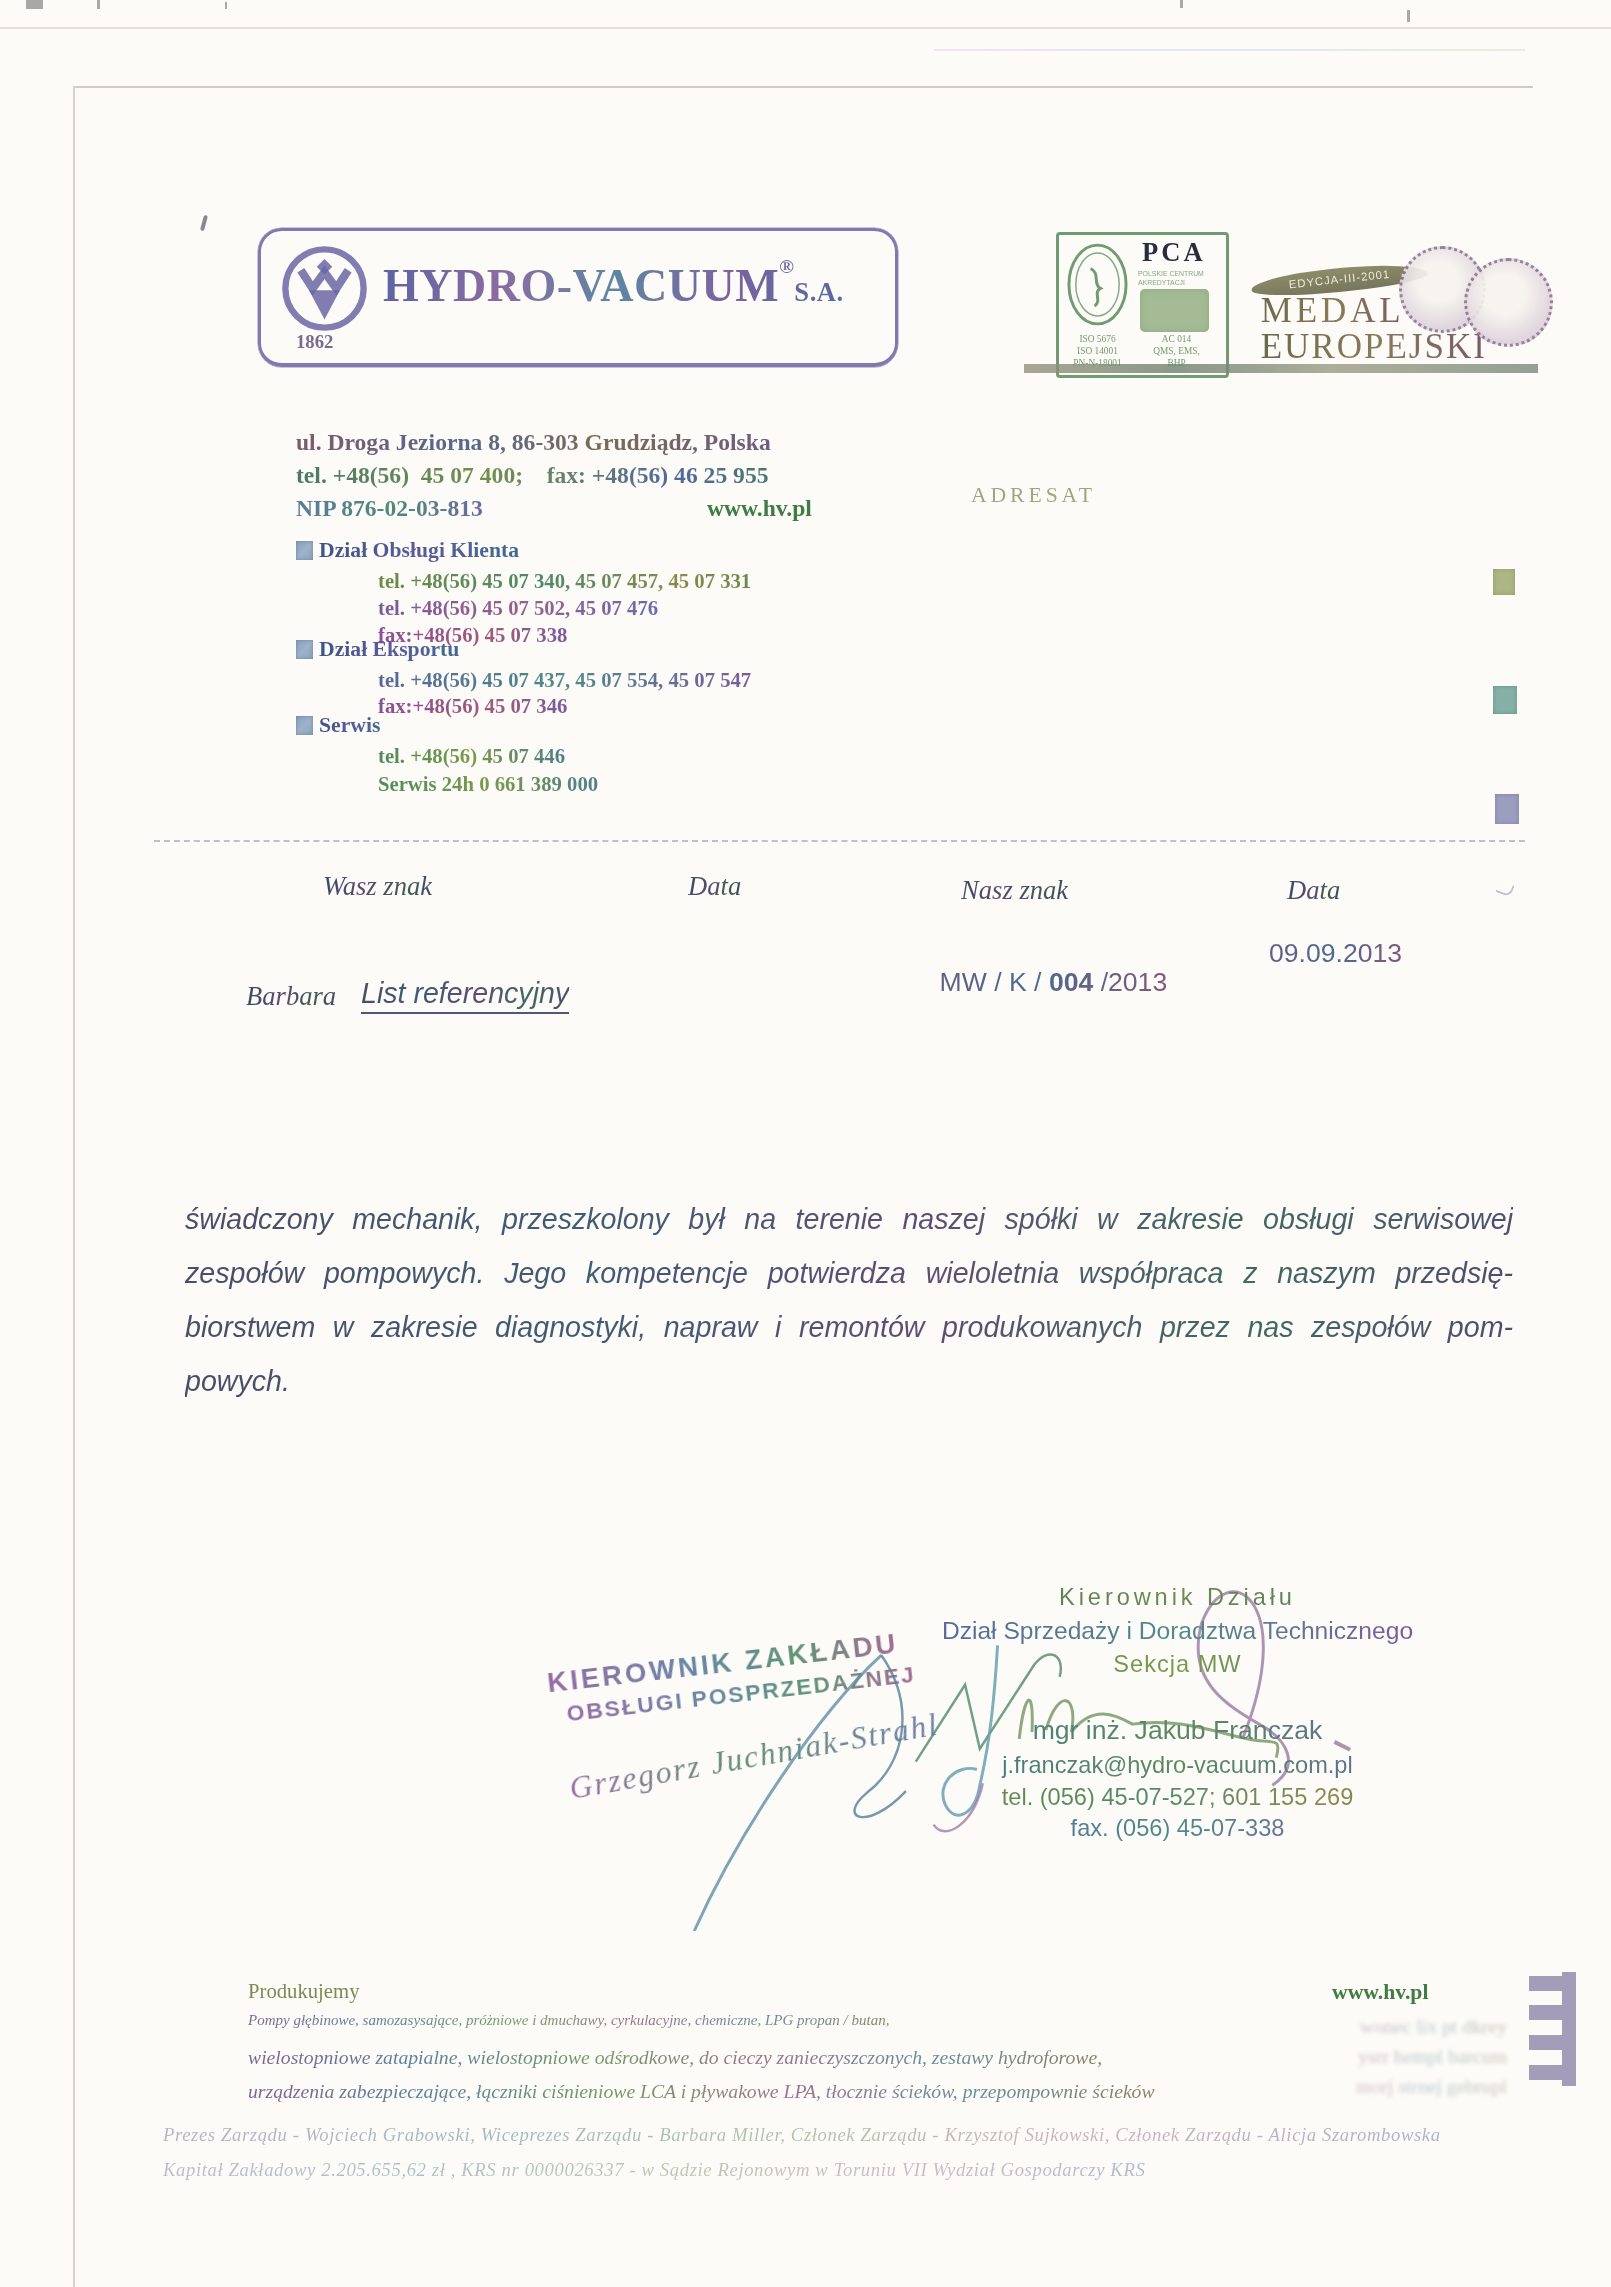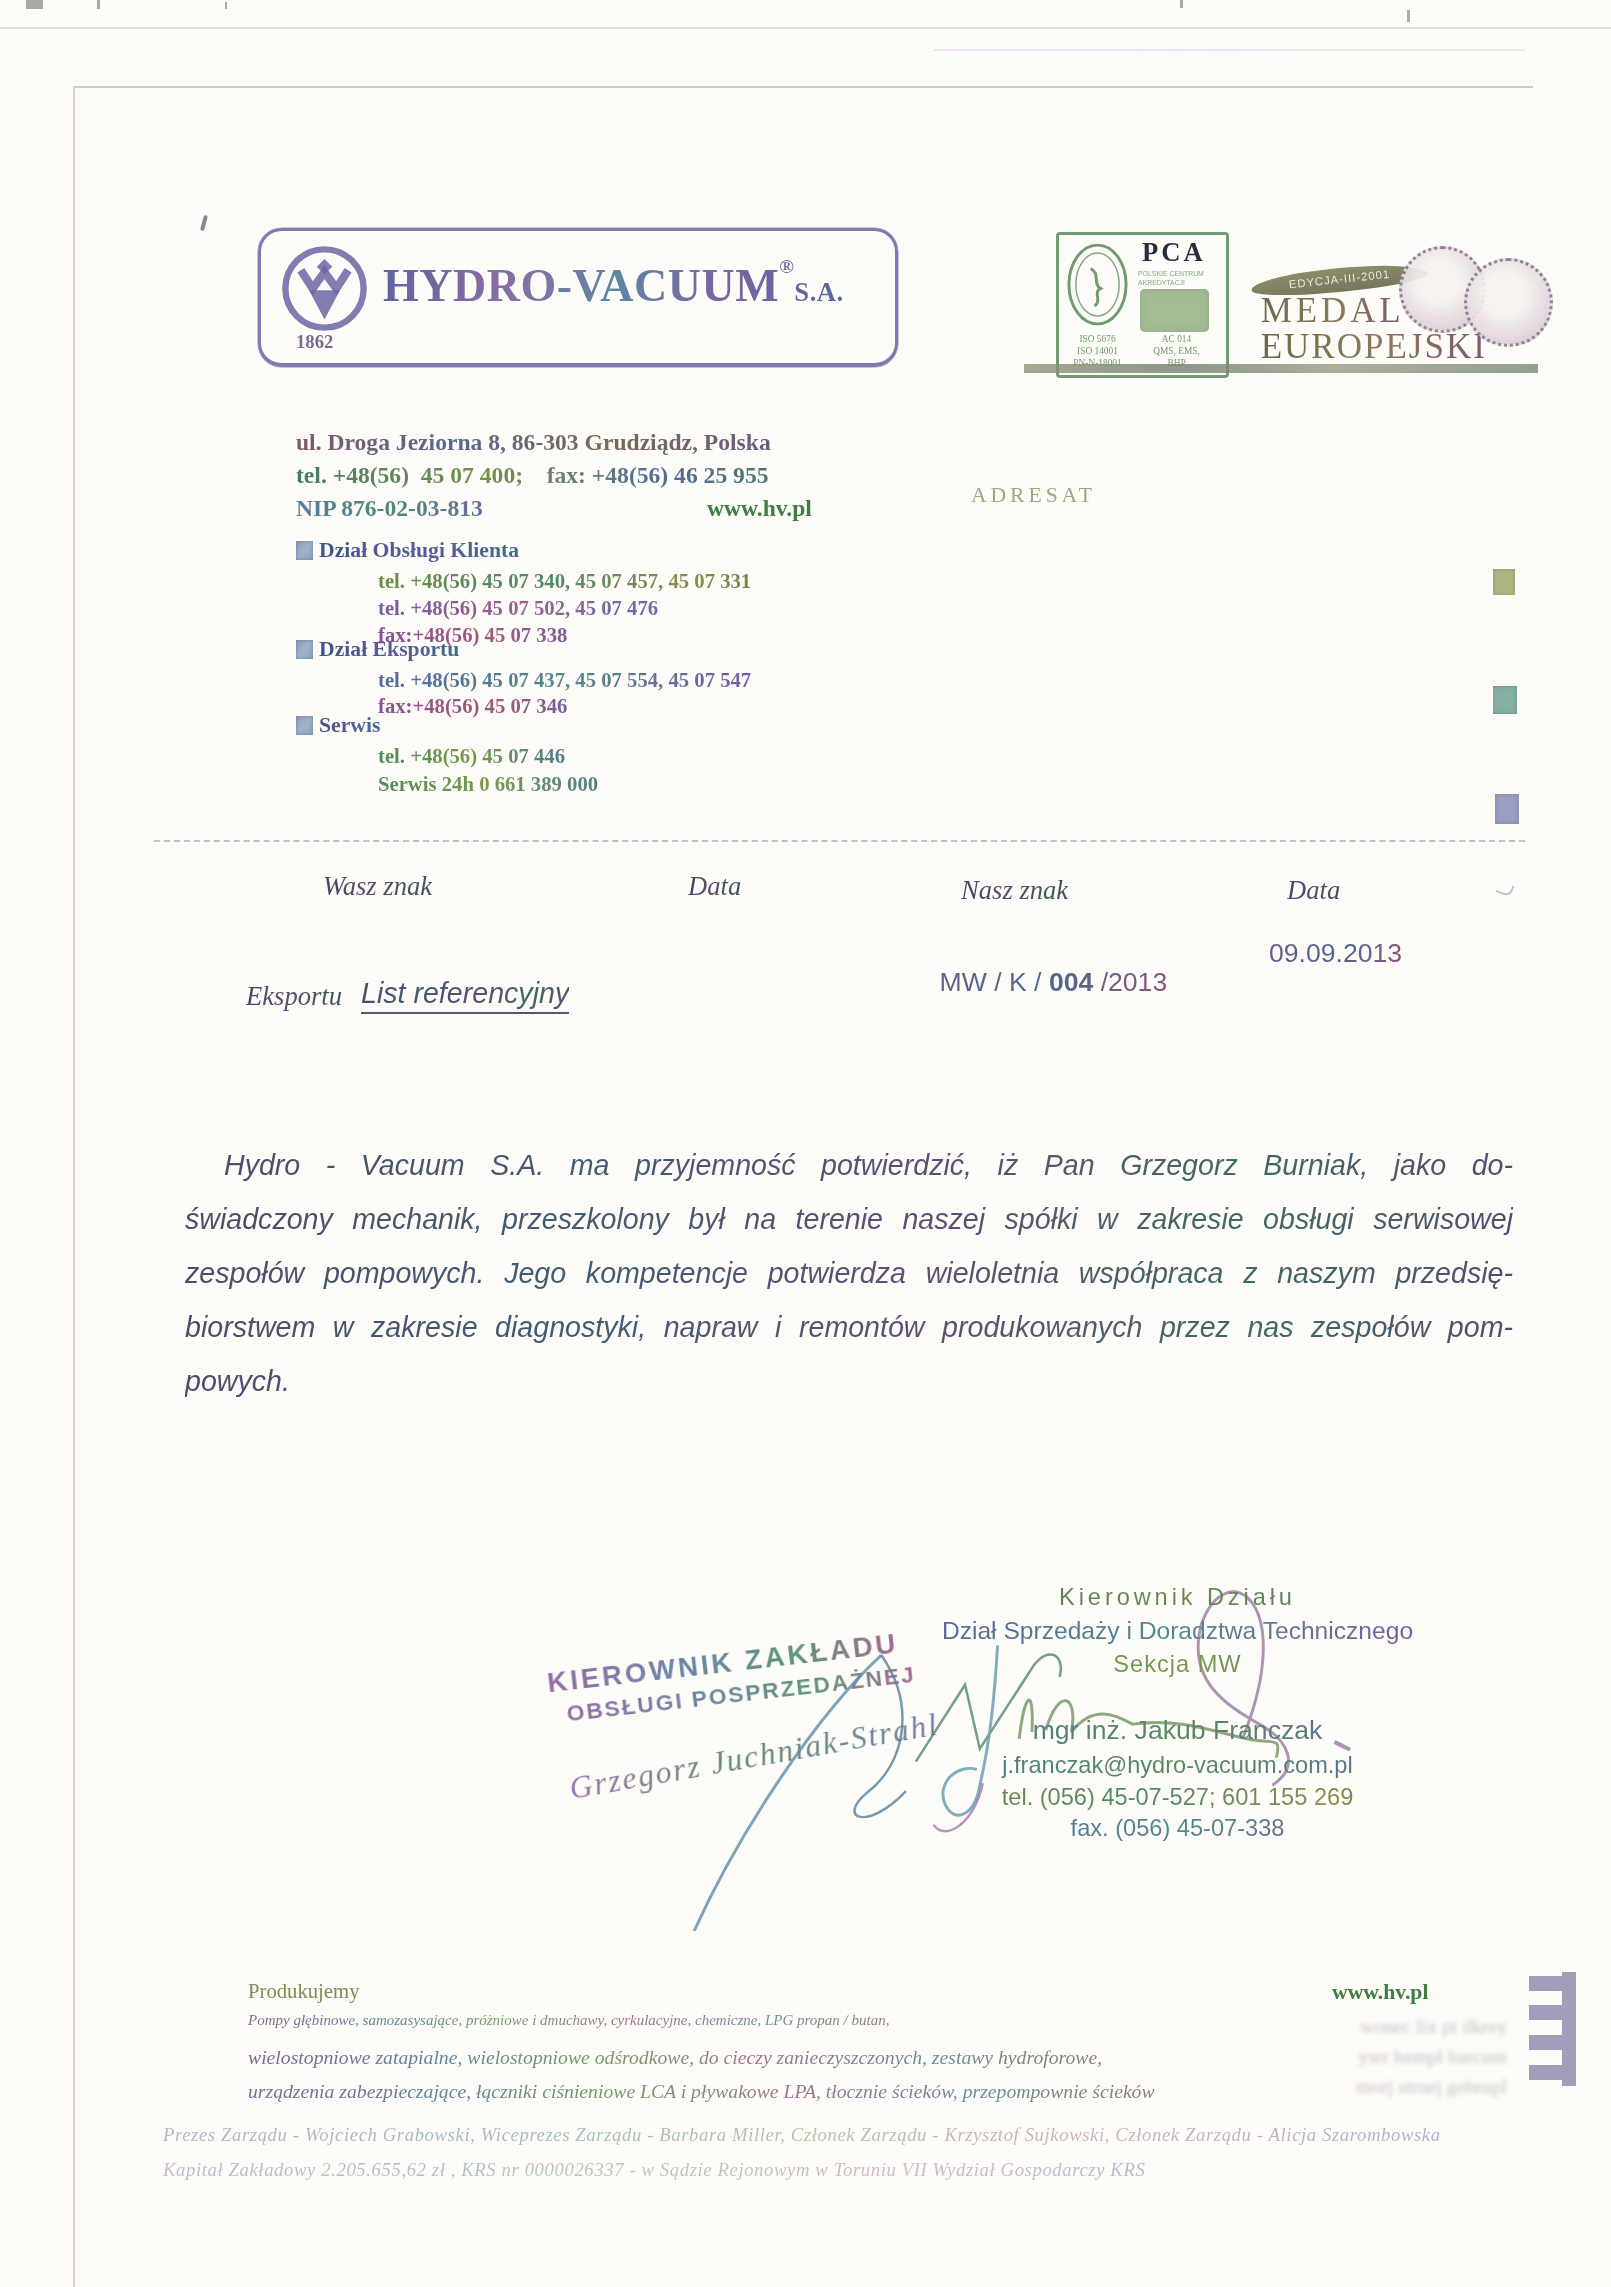"Eksportu" div.abs { text: Eksportu -> Barbara }
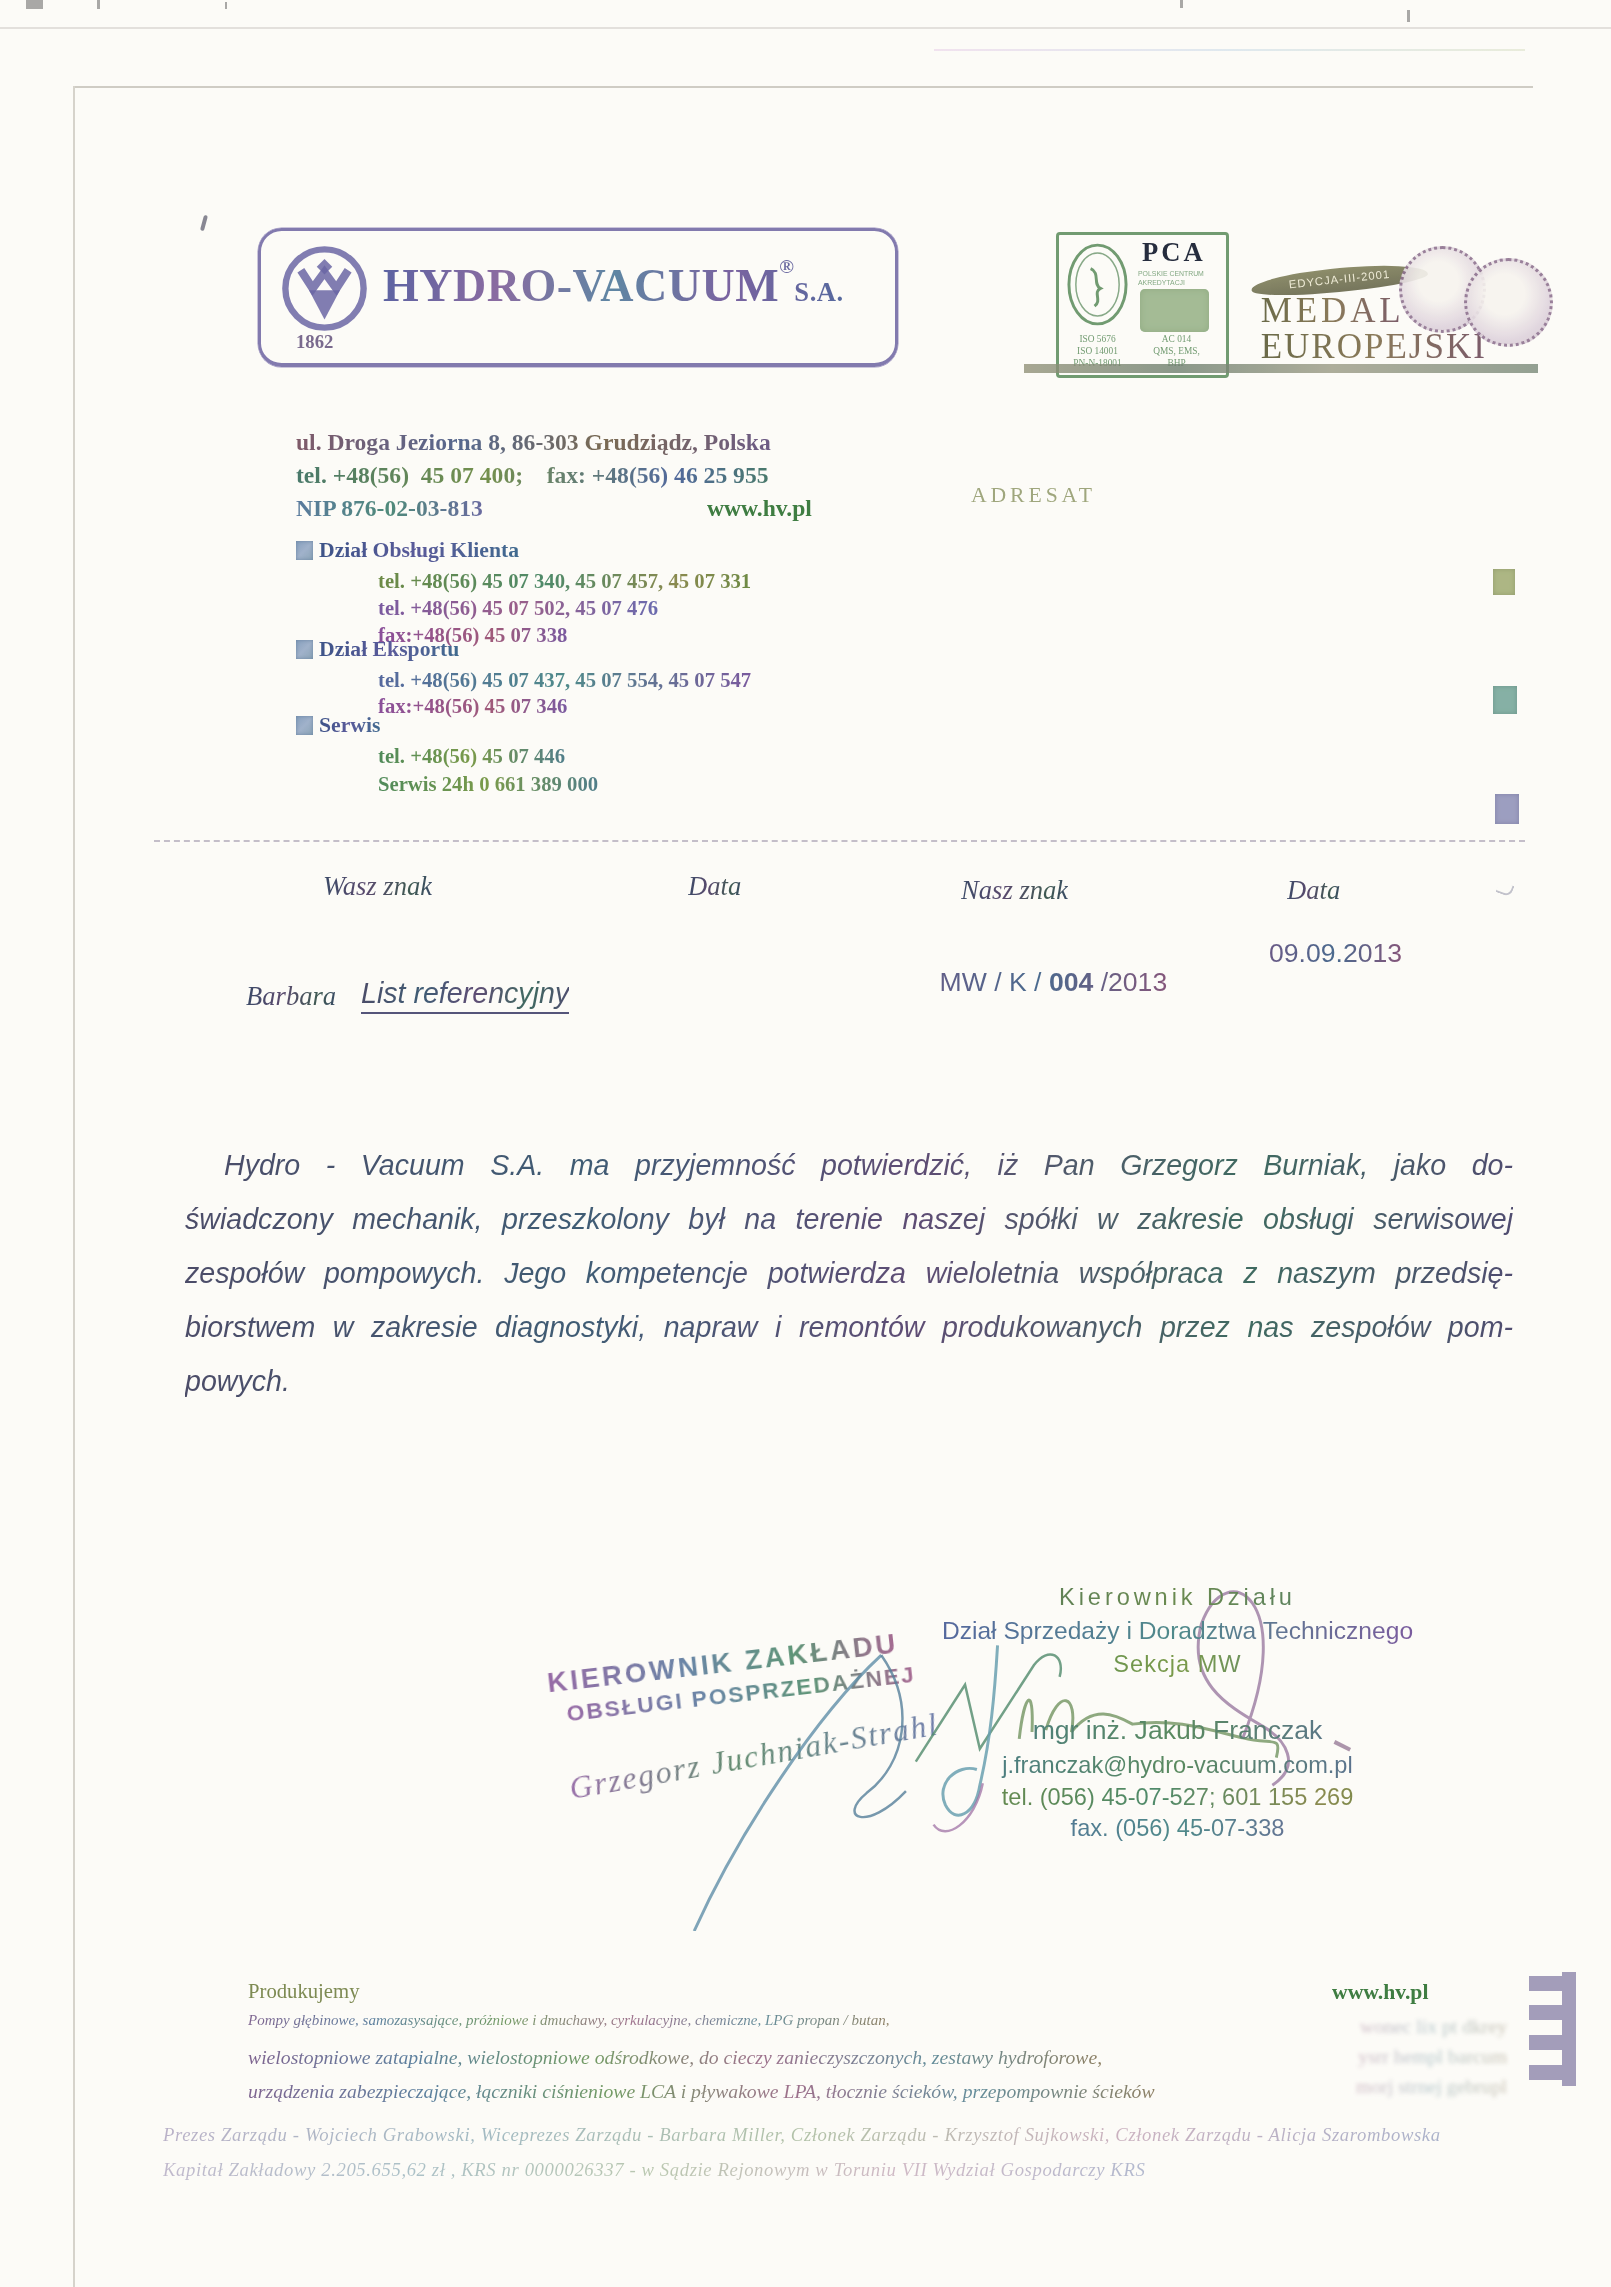"Hydro - Vacuum S.A. ma" div.abs { html: <div>Hydro - Vacuum S.A. ma przyjemność potwierdzić, iż Pan Grzegorz Burniak, jako do-</div> -> none }
